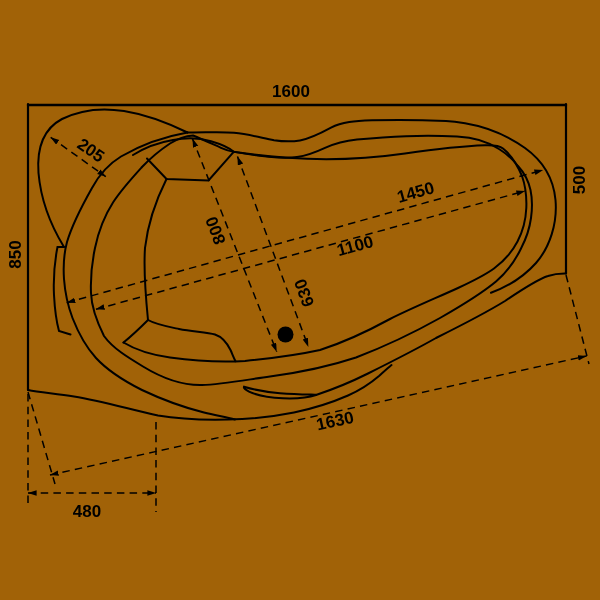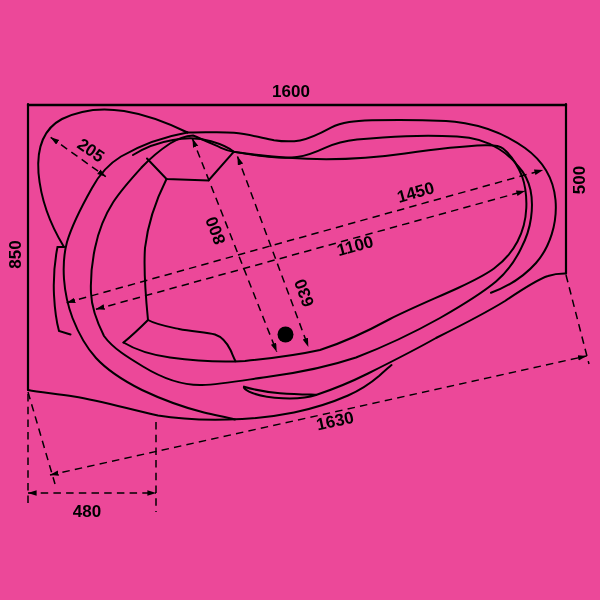"1600" #page { background: #ec4899 -> #a16207 }
